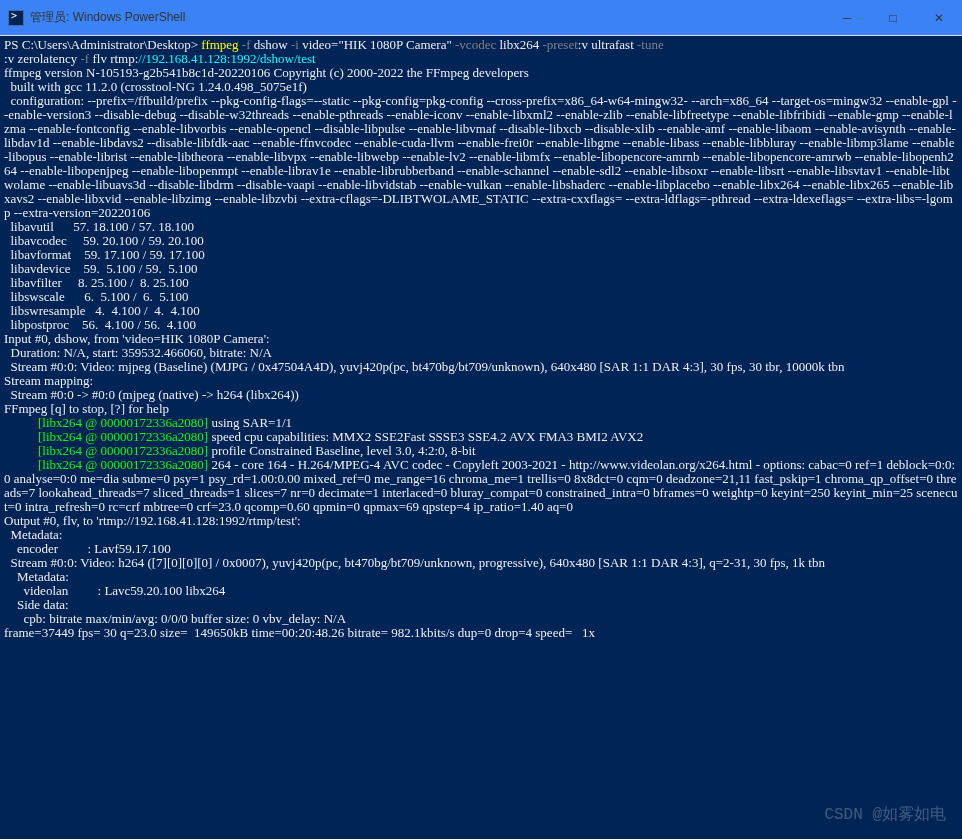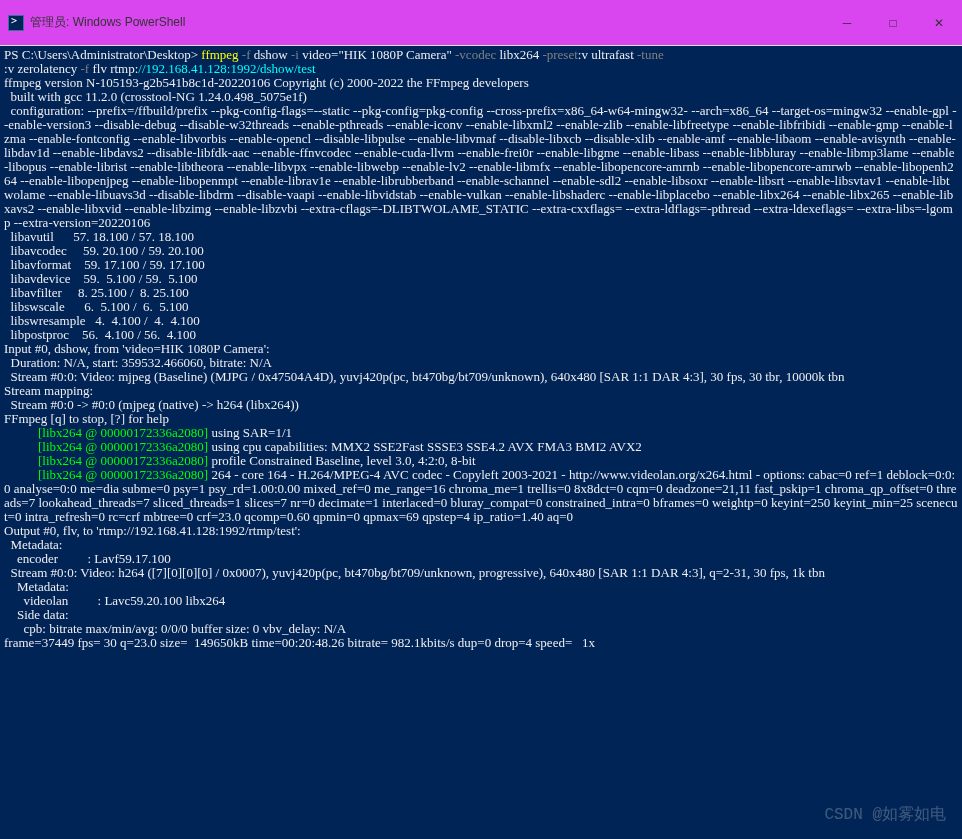"管理员: Windows PowerShell" .titlebar { background: #d946ef -> #3b82f6; height: 46px -> 36px }
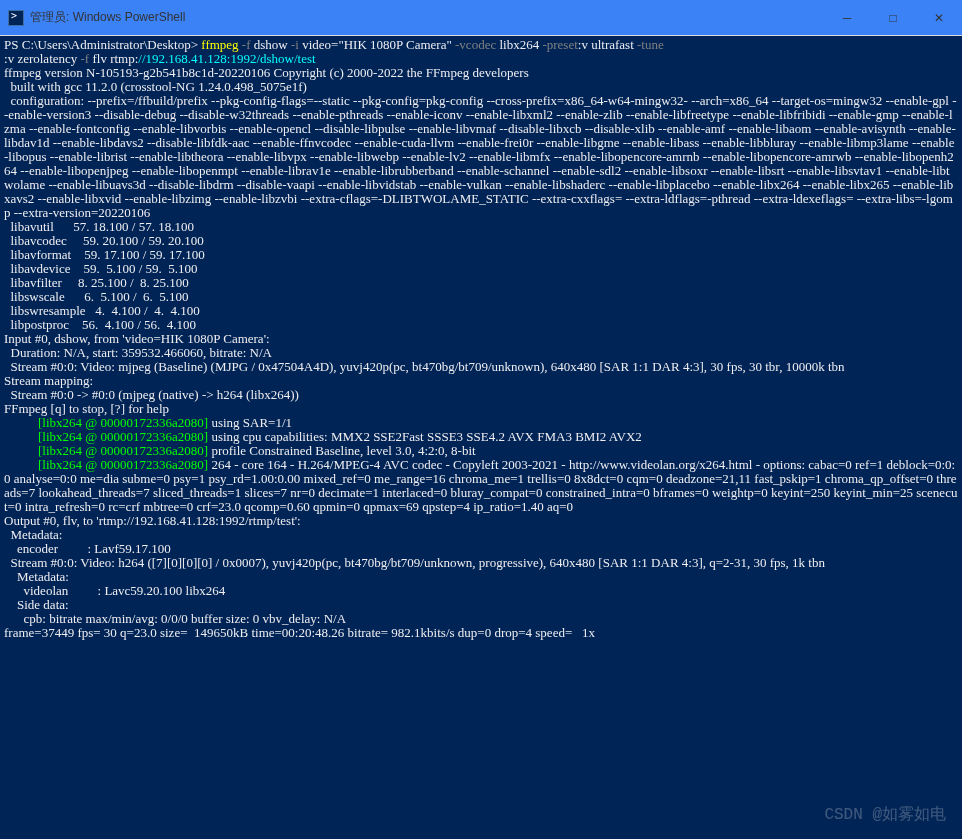"using cpu capabilities: MMX2 SSE2Fast" span { text: using -> speed }
